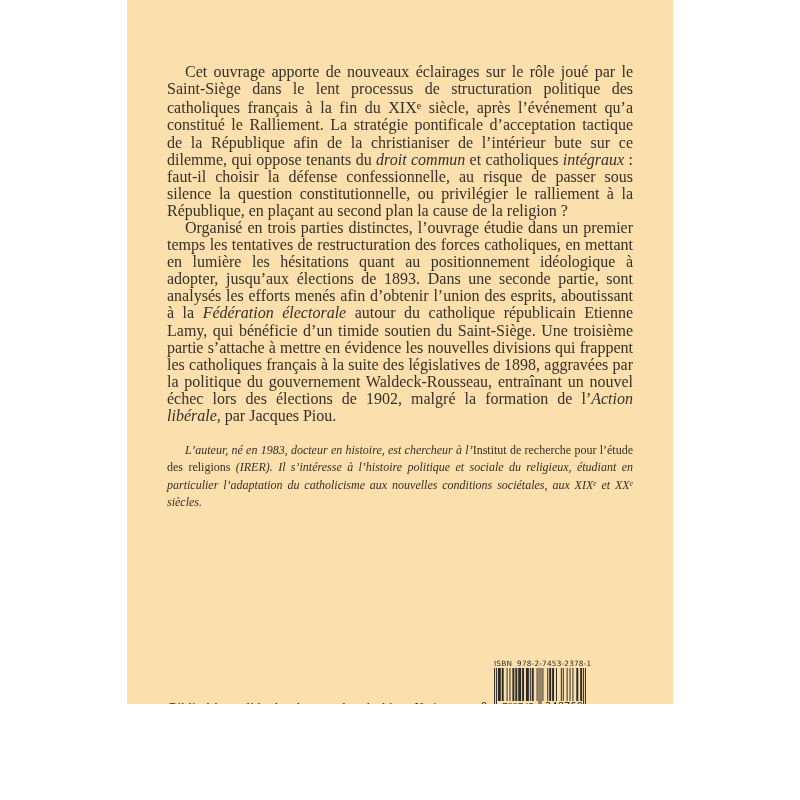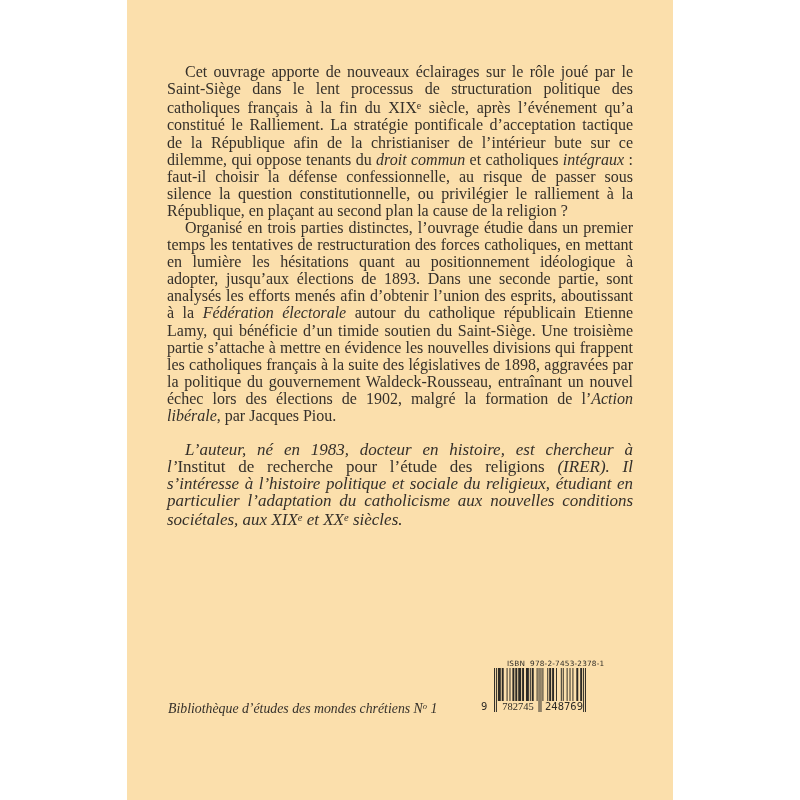"Cet ouvrage apporte de nouveaux" .page { height: 800px -> 704px }
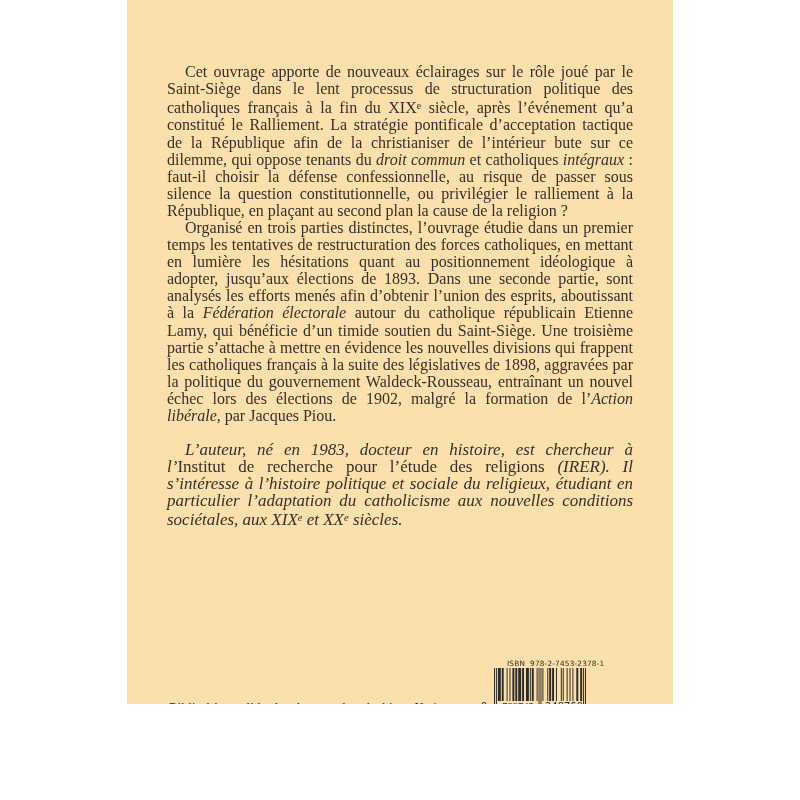"L’auteur, né en 1983, docteur" .bio { font-size: 17px -> 12px }
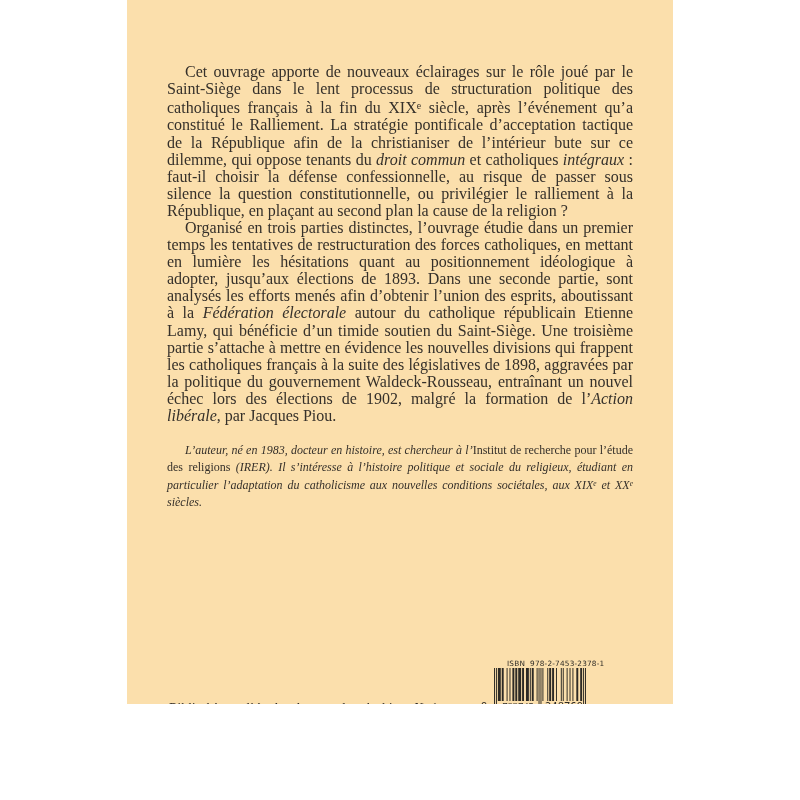"ISBN 978-2-7453-2378-1" .isbn-label { margin-left: 26px -> 13px }
